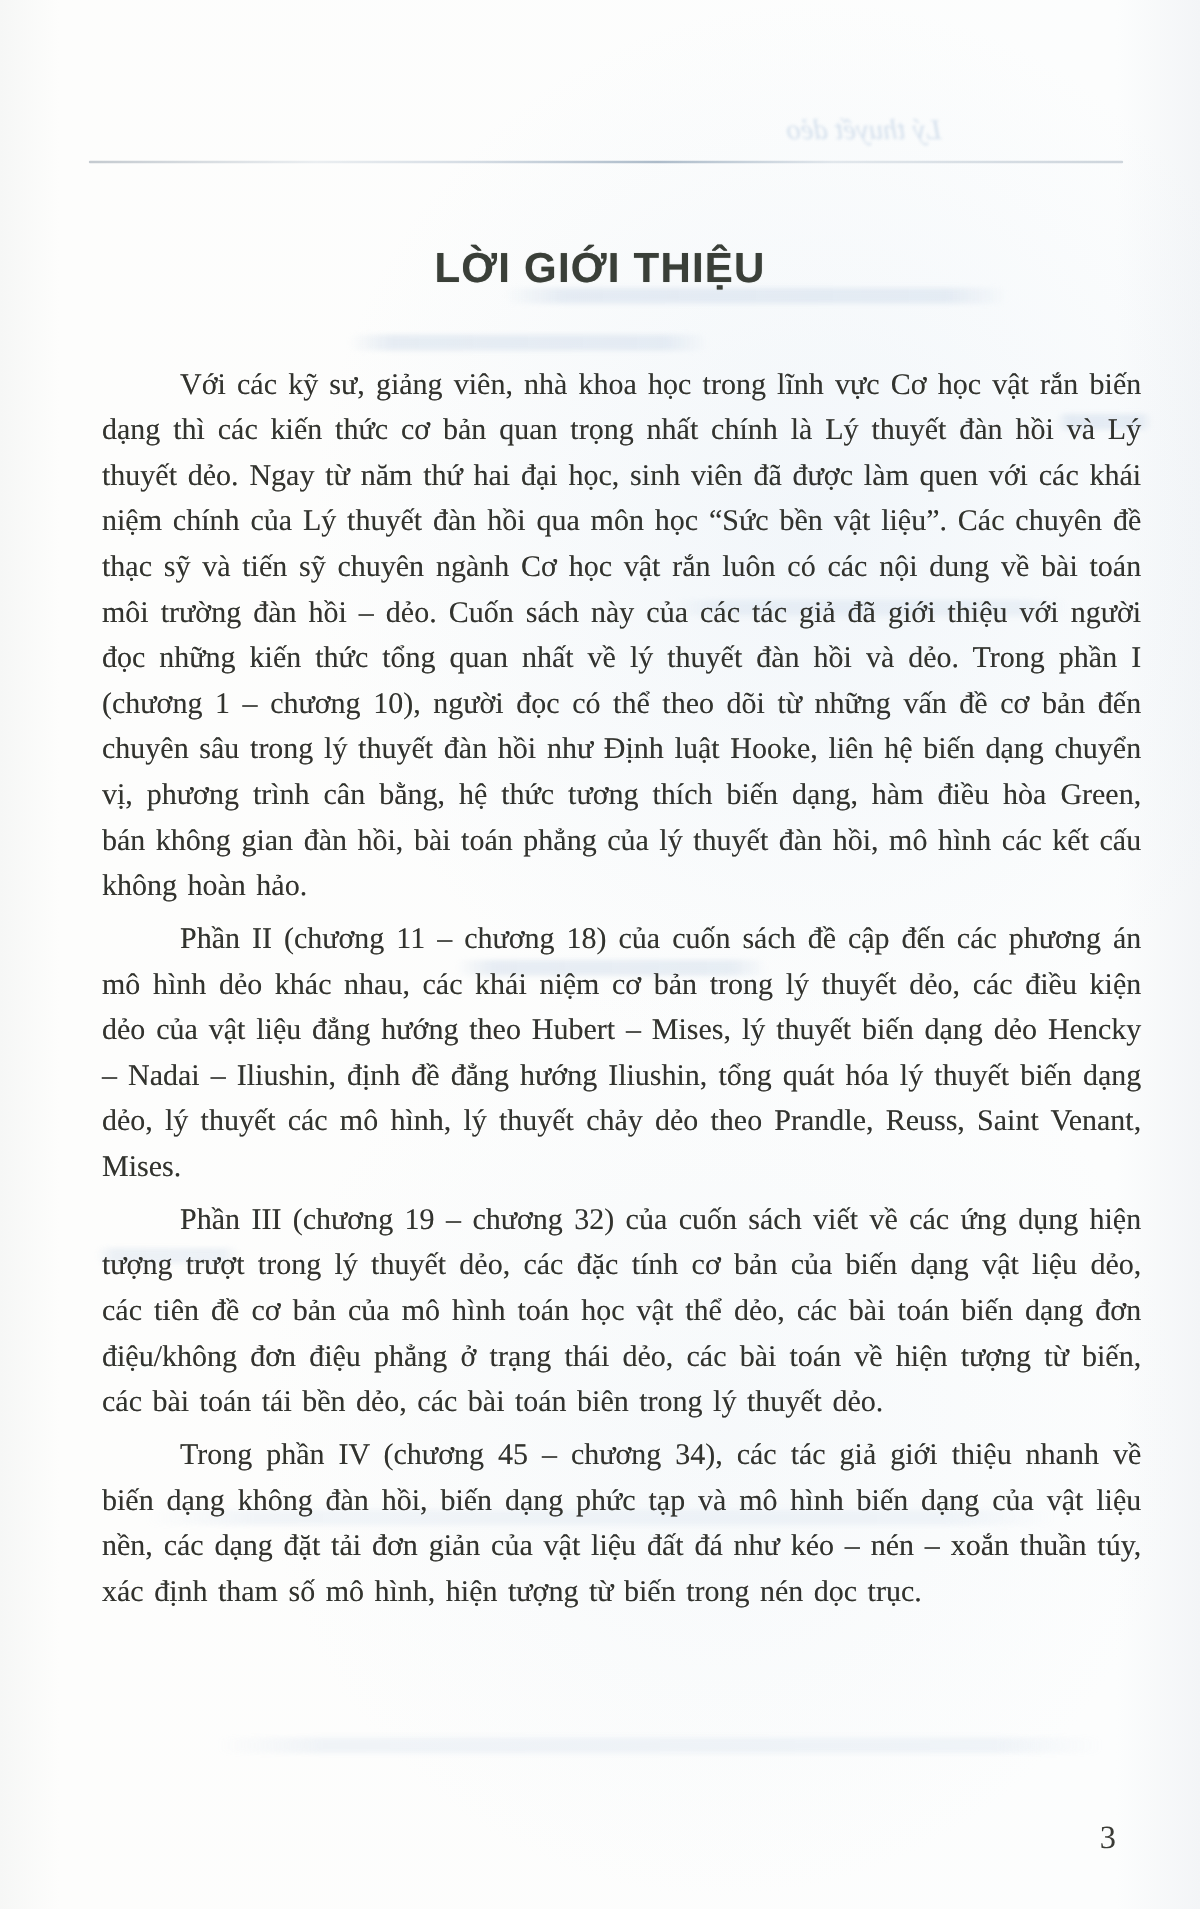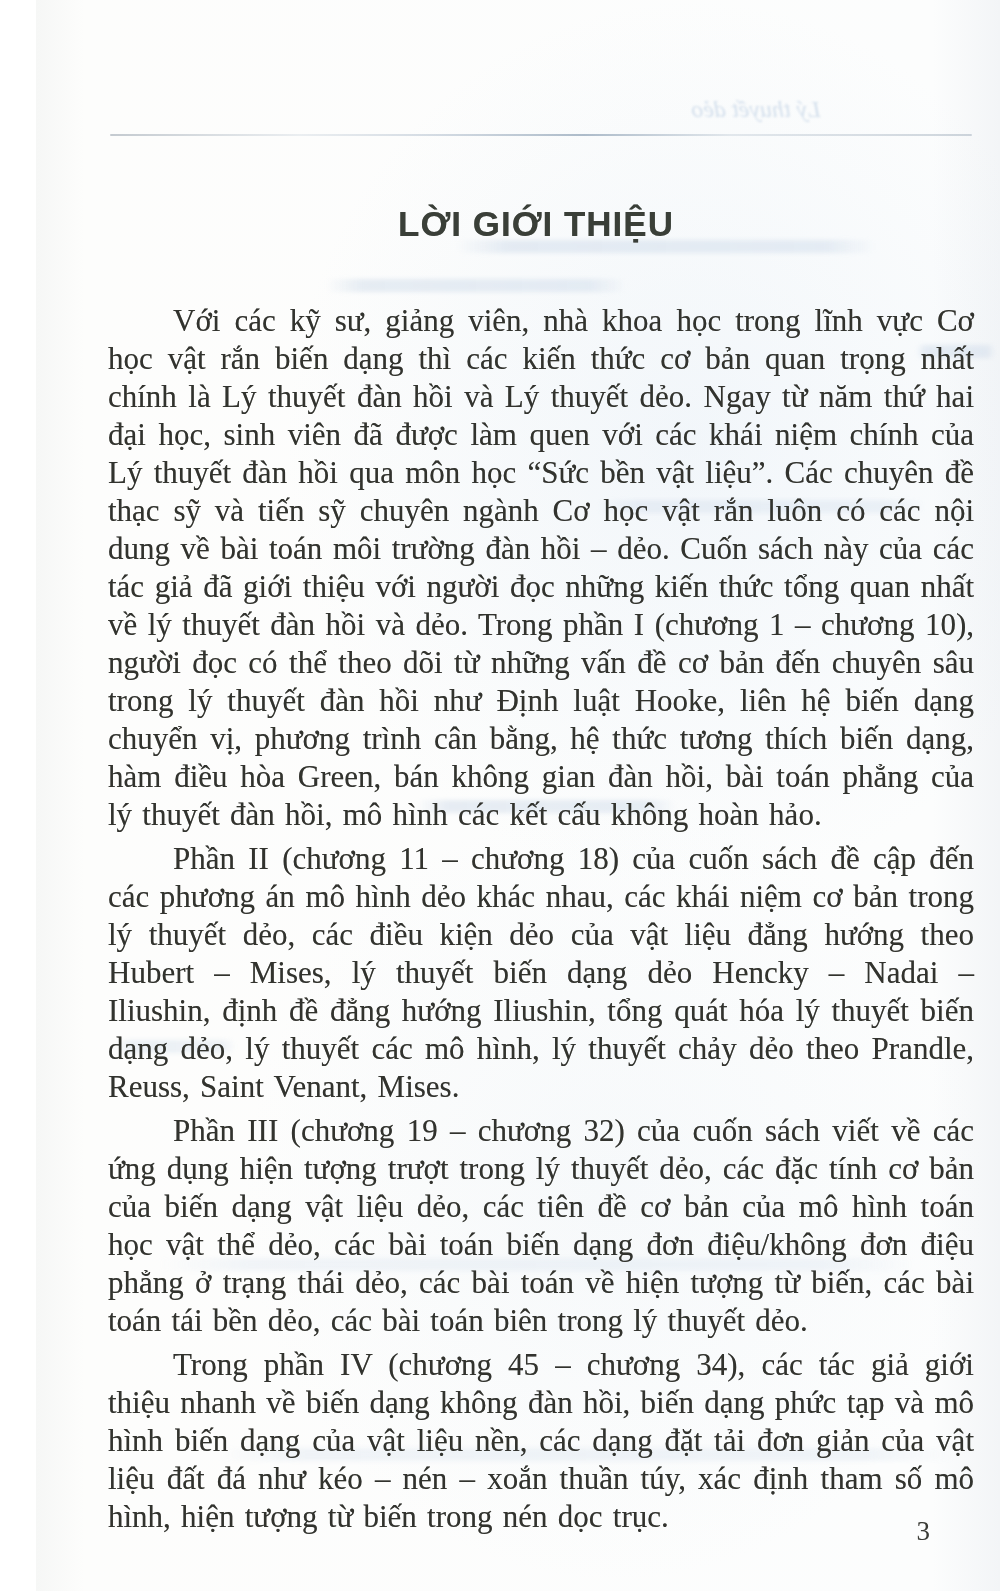"LỜI GIỚI THIỆU" .page { margin-left: 36px -> none }
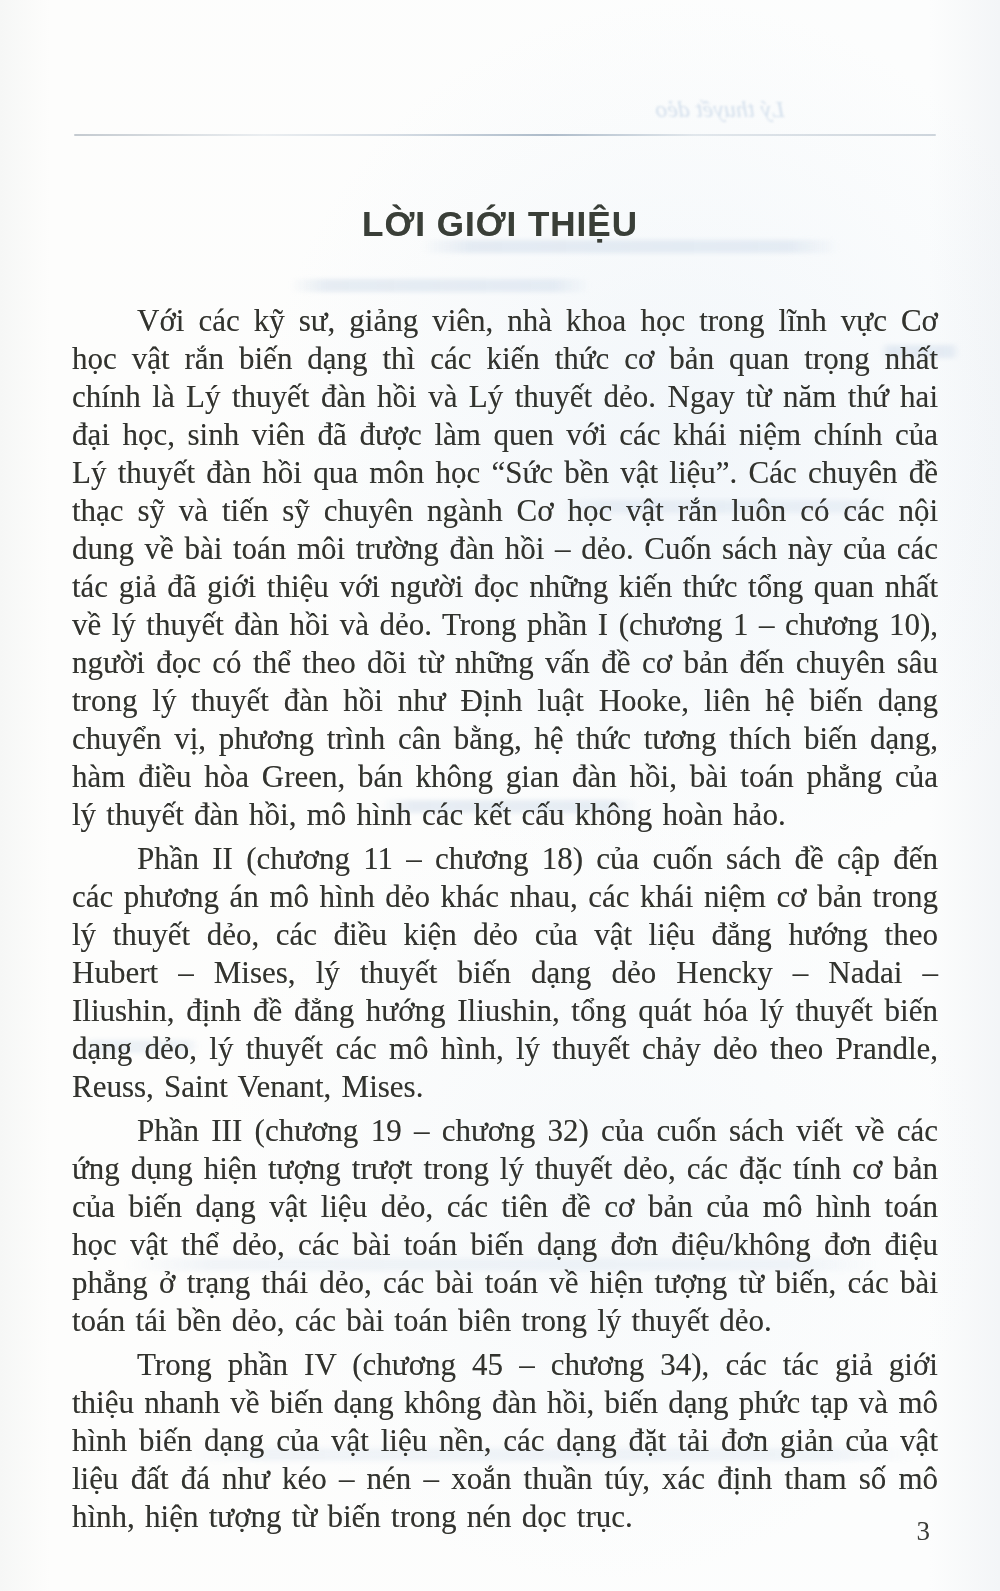"Với các kỹ sư, giảng" .content { font-size: 31px -> 25px; left: 72px -> 85px }
